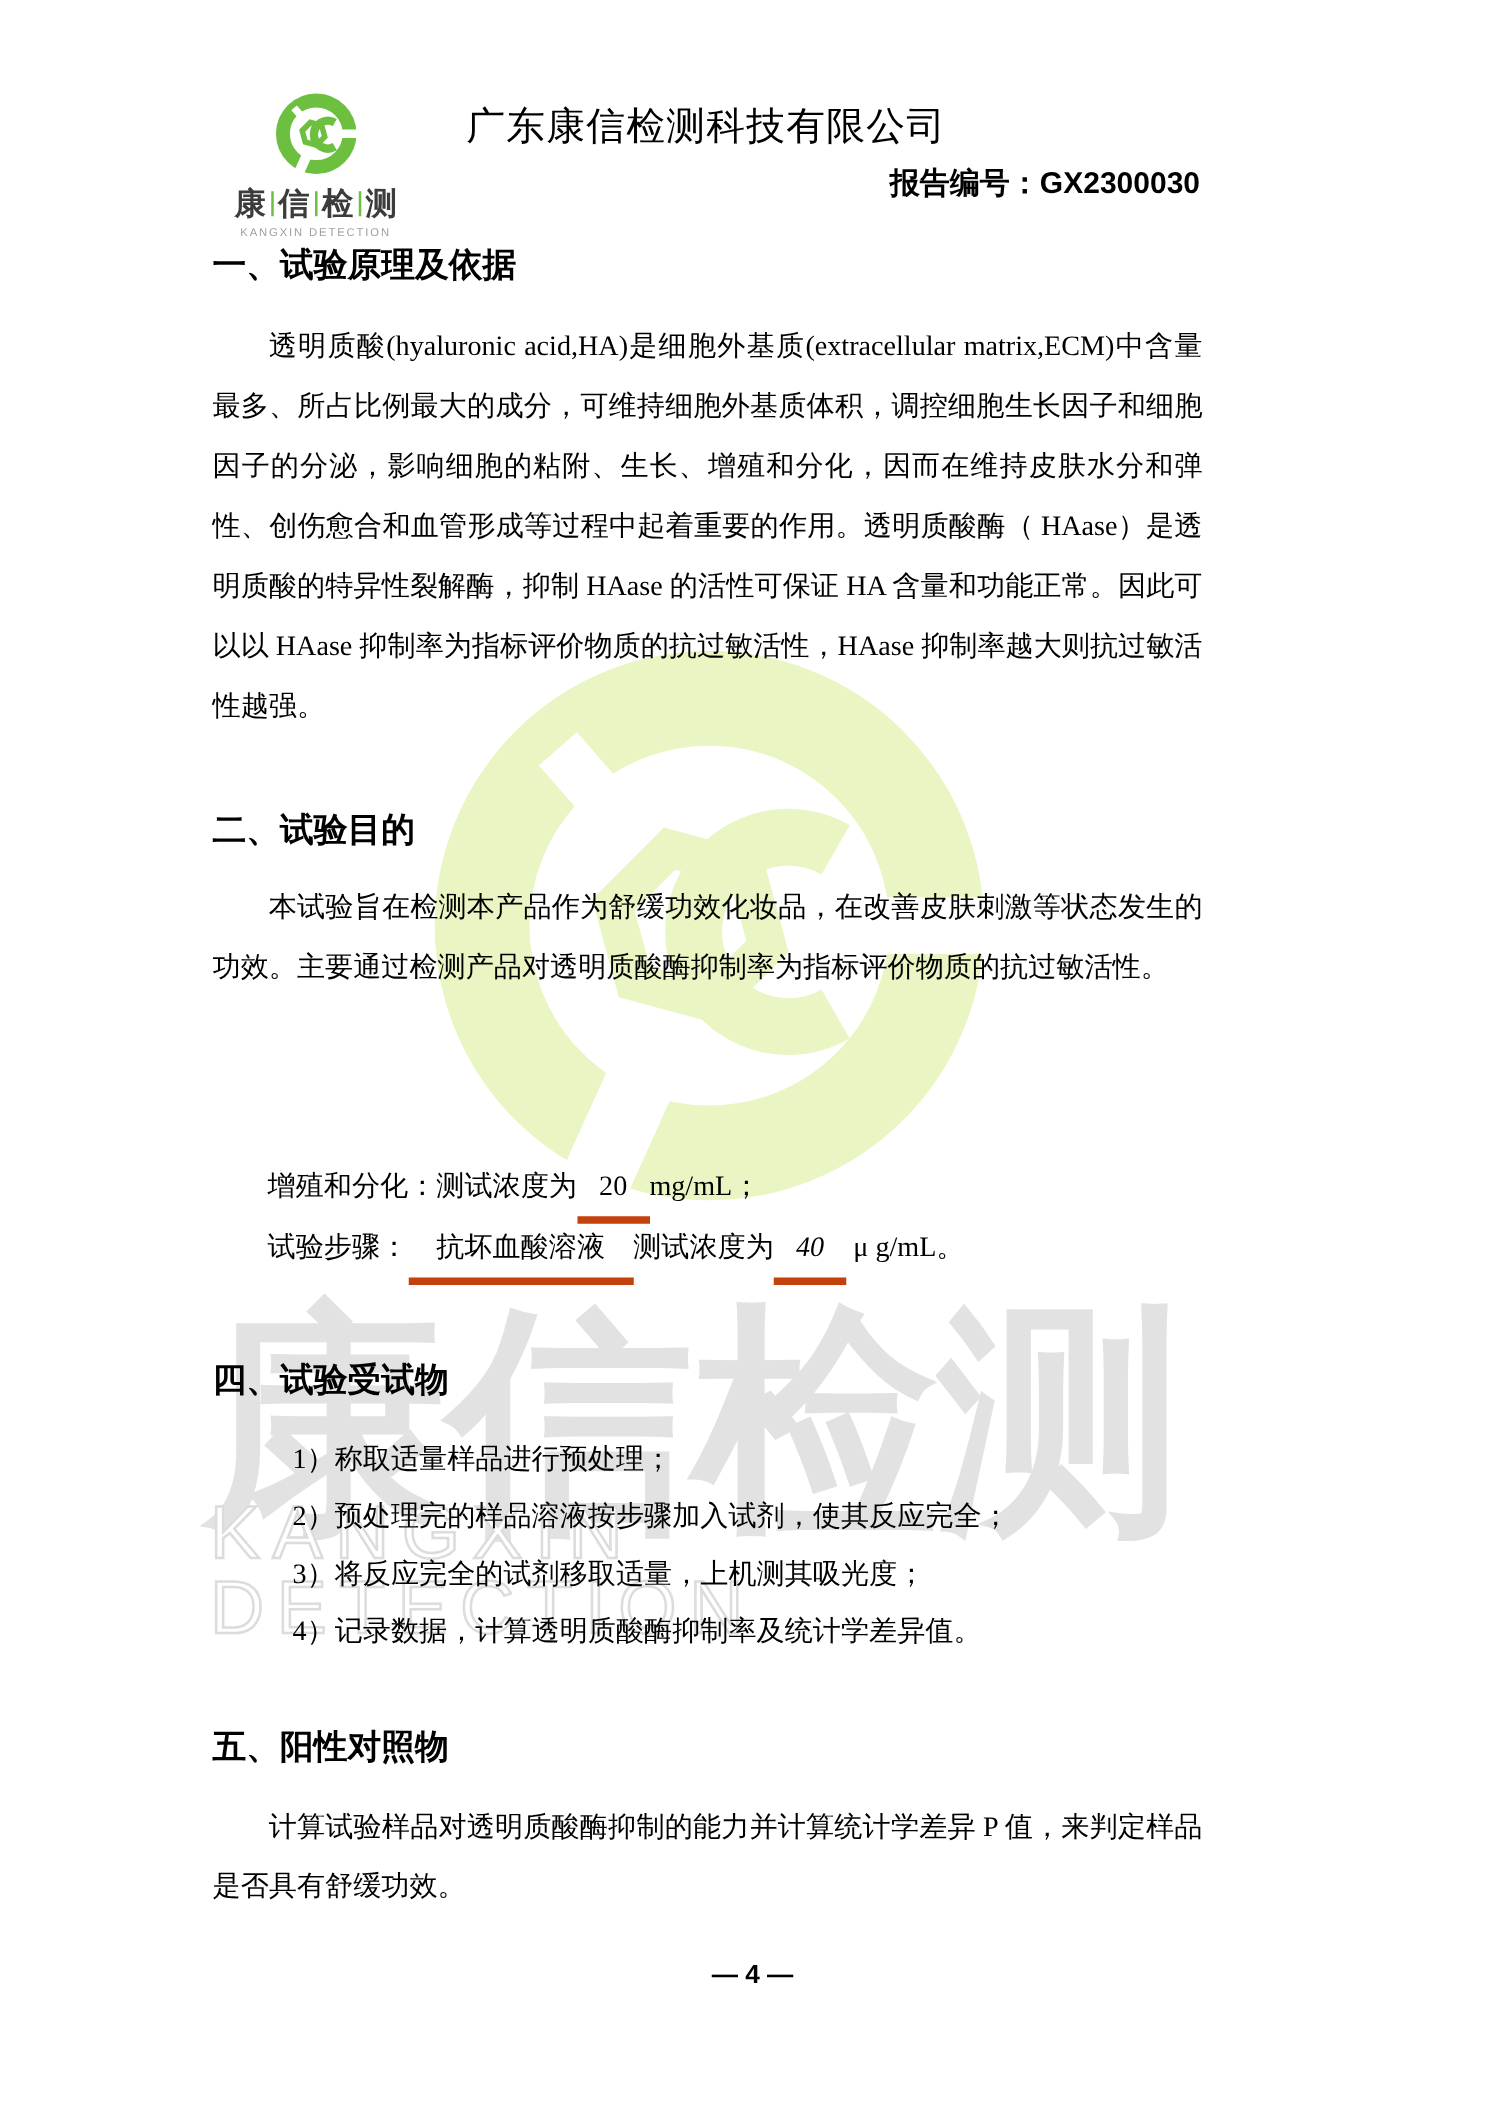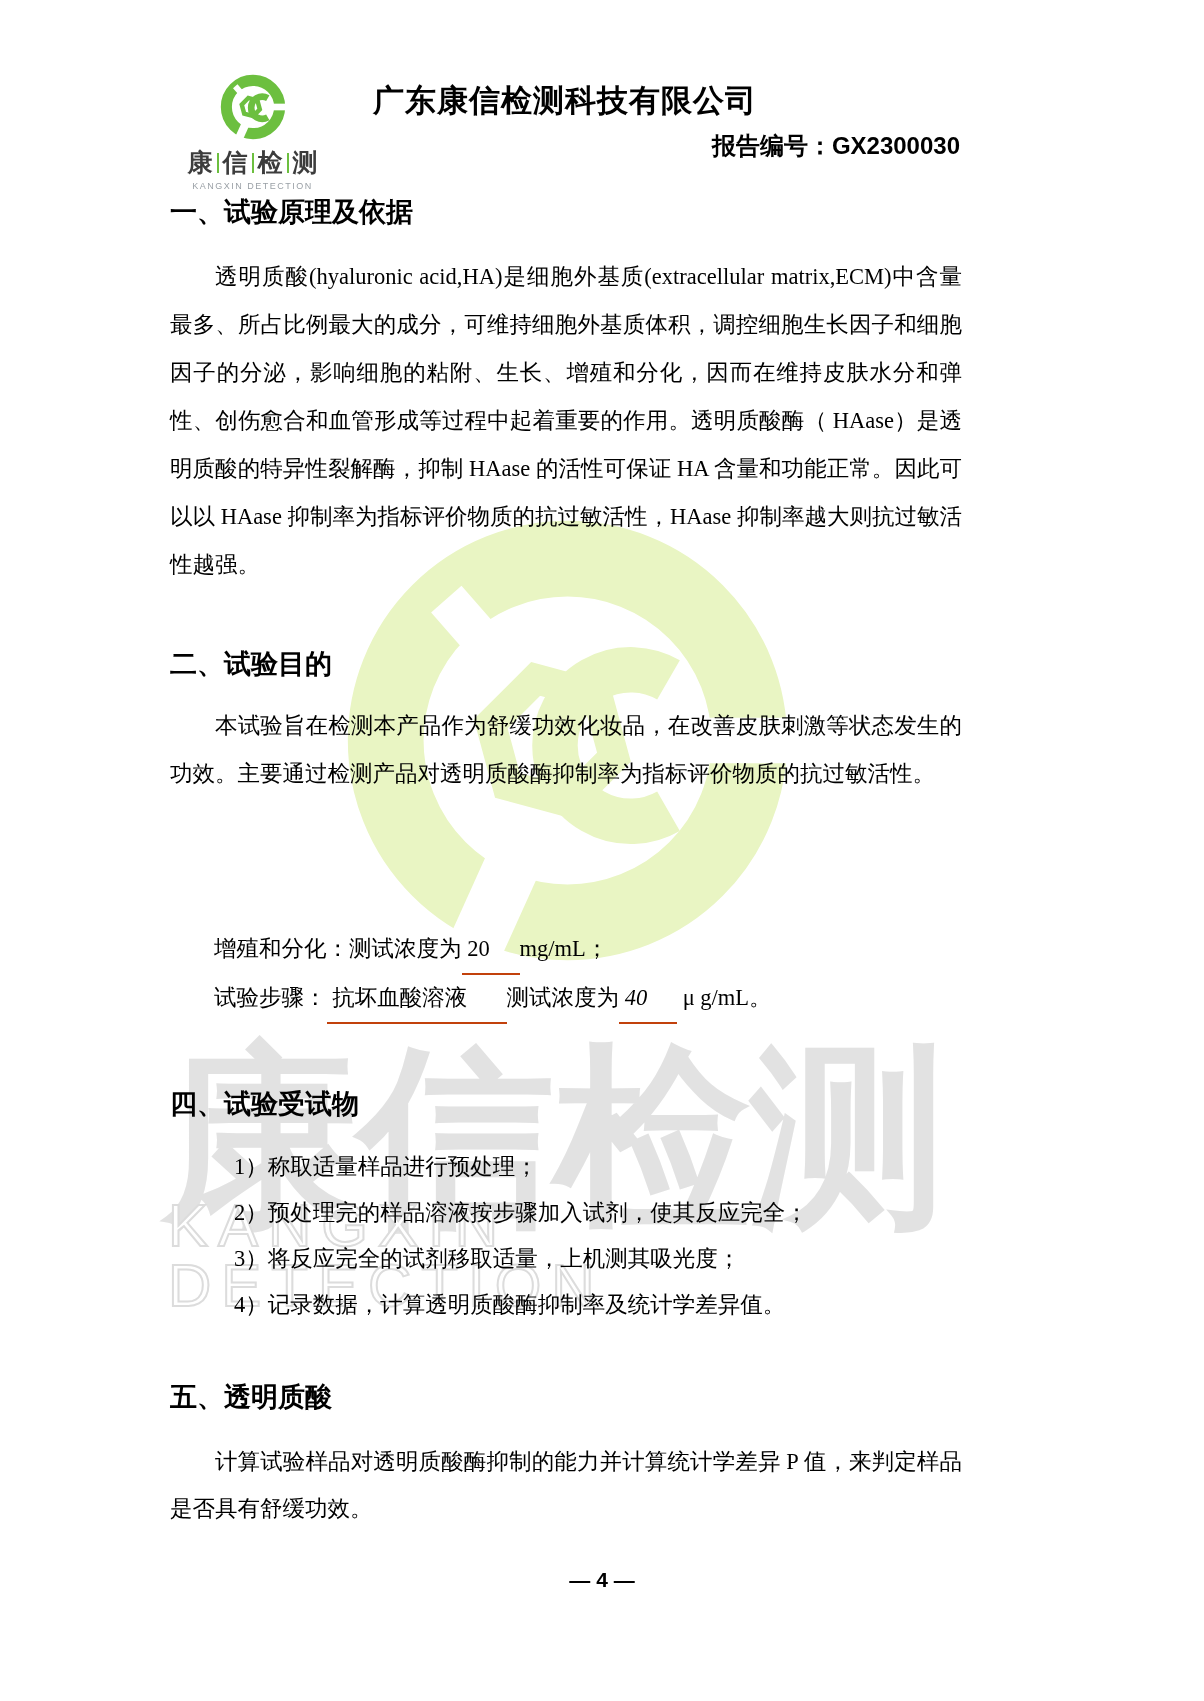"广东康信检测科技有限公司" .company-title { font-weight: bold -> normal }
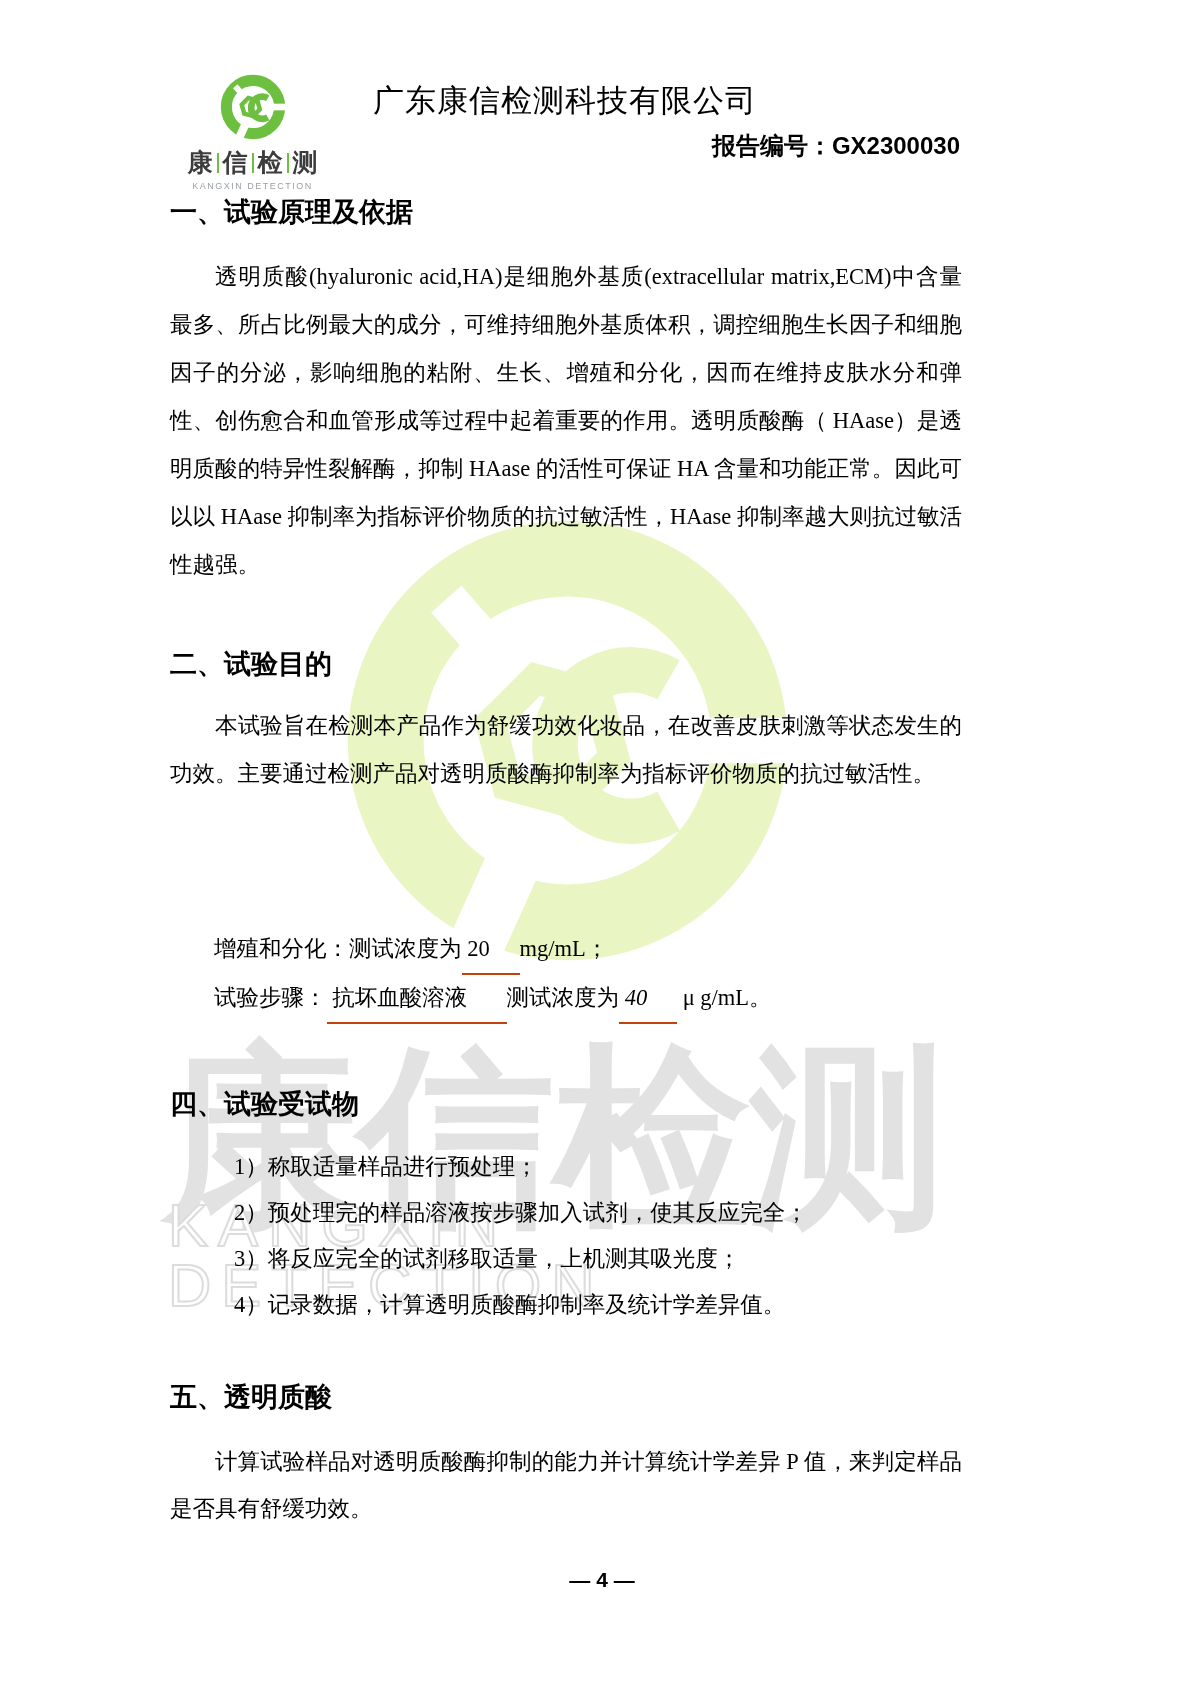"20" .uline { border-bottom: 2px solid #c2410c -> 6px solid #c2410c; text-align: left -> center }
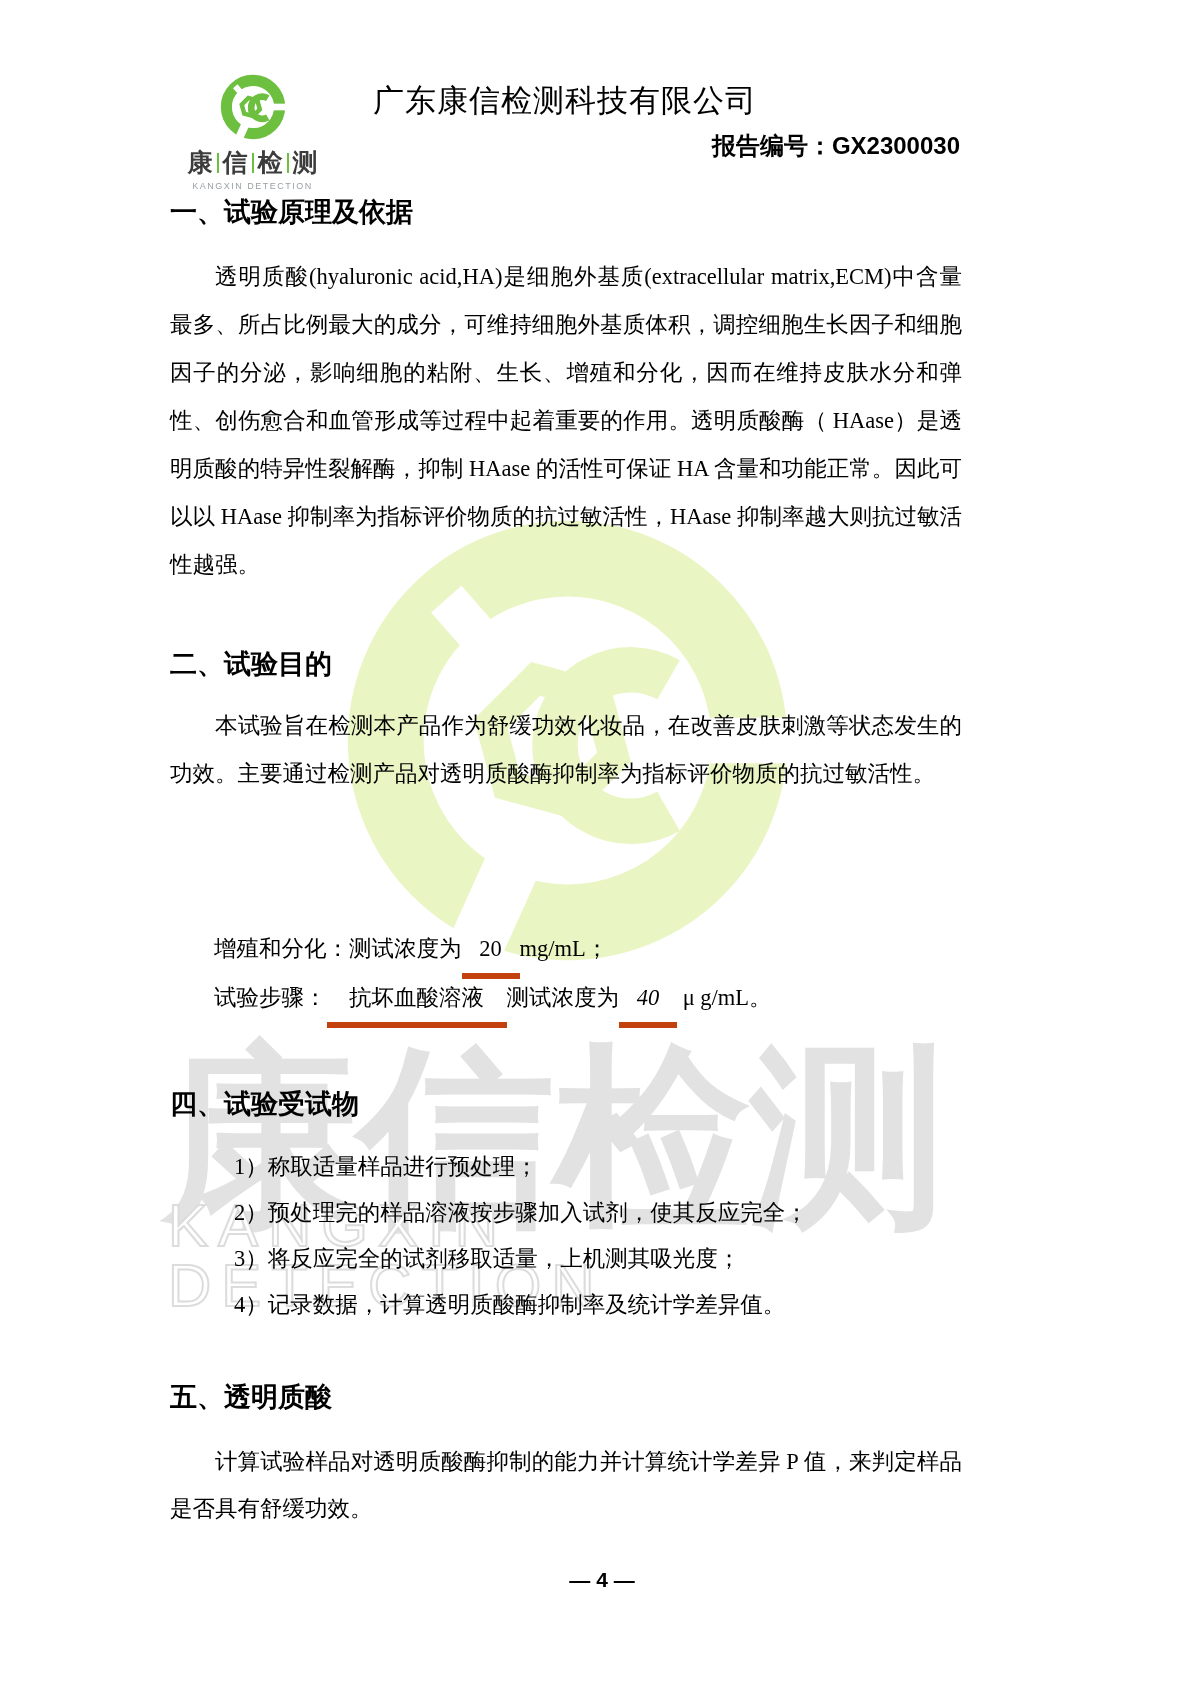"五、透明质酸" div.sec-title { text: 透明质酸 -> 阳性对照物 }
